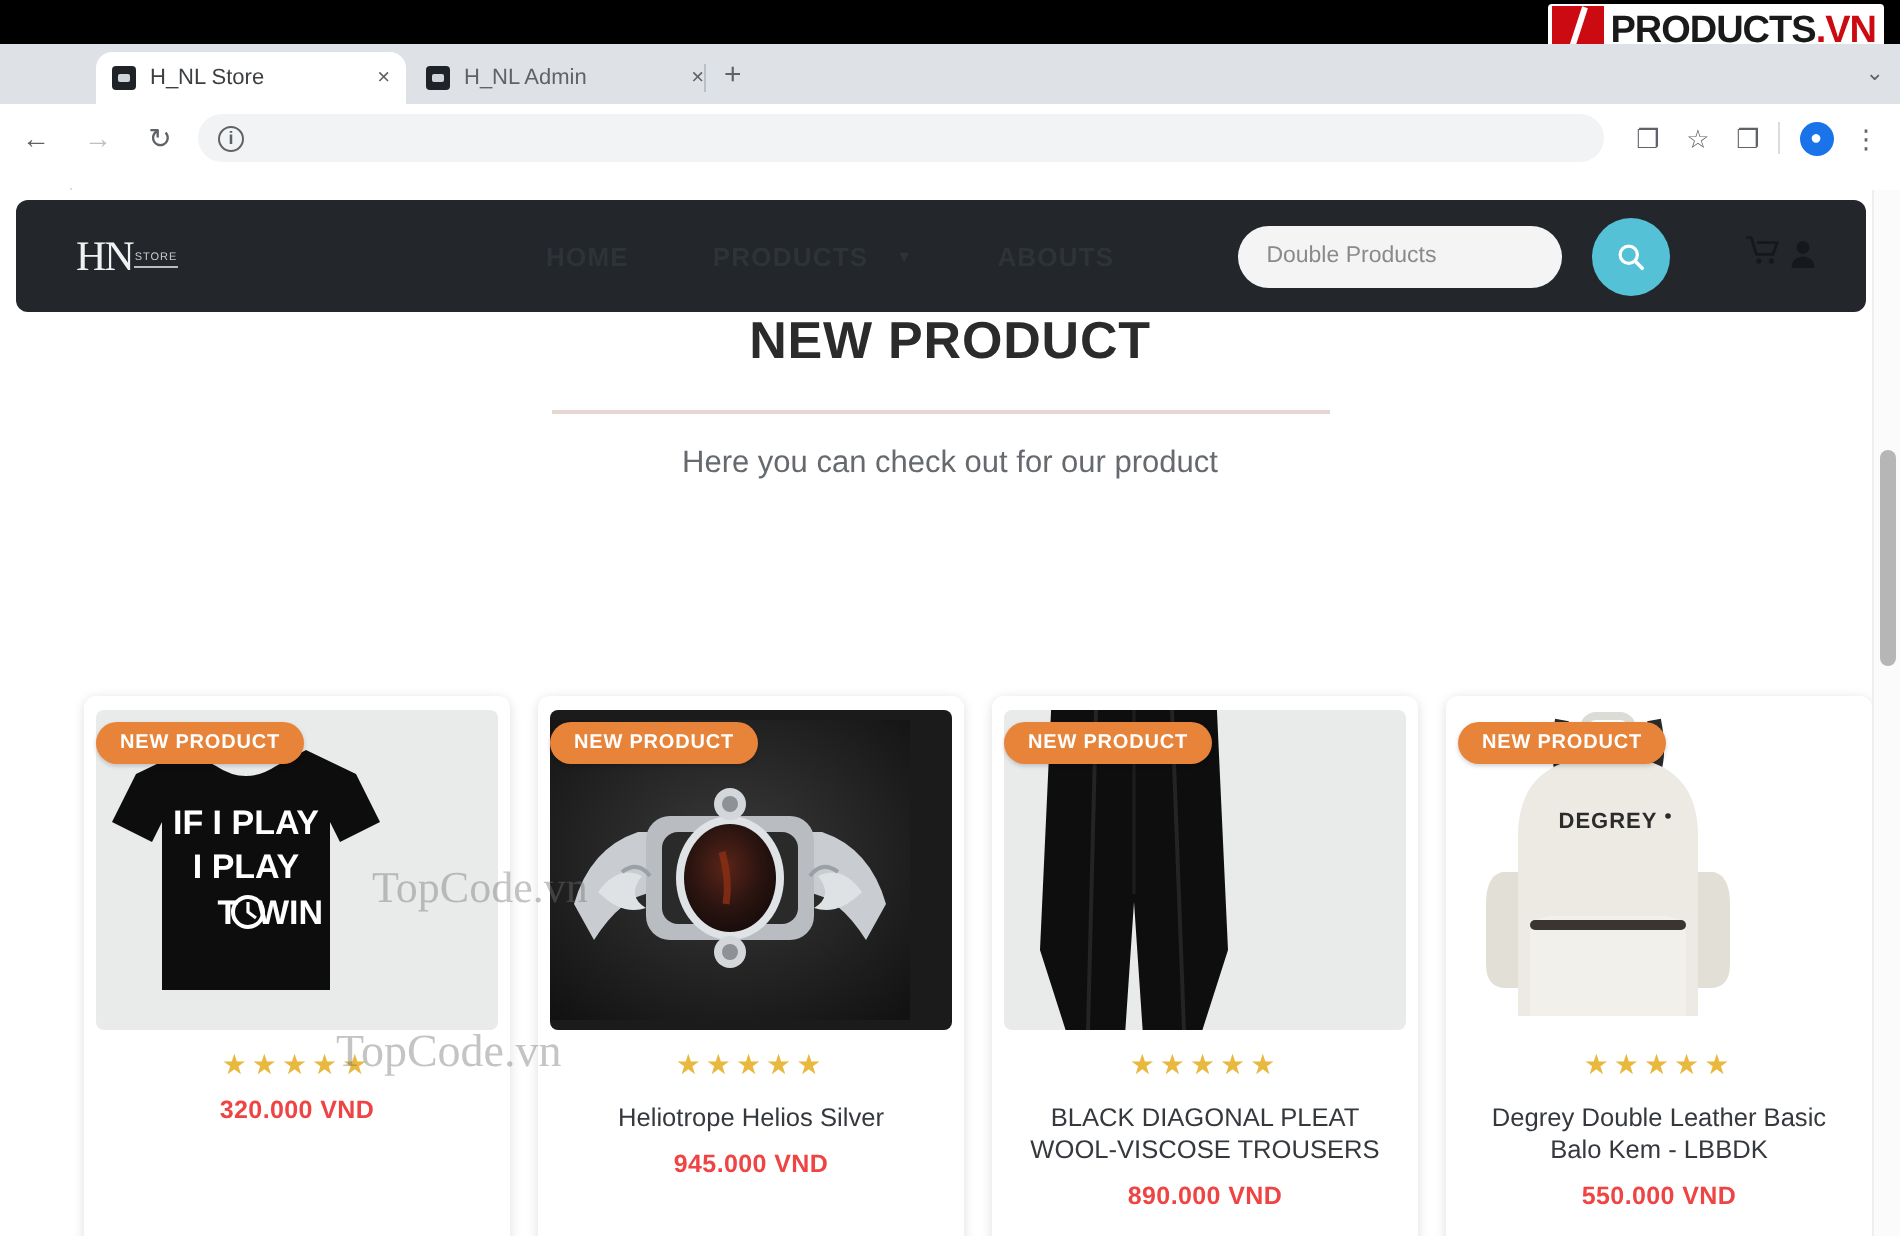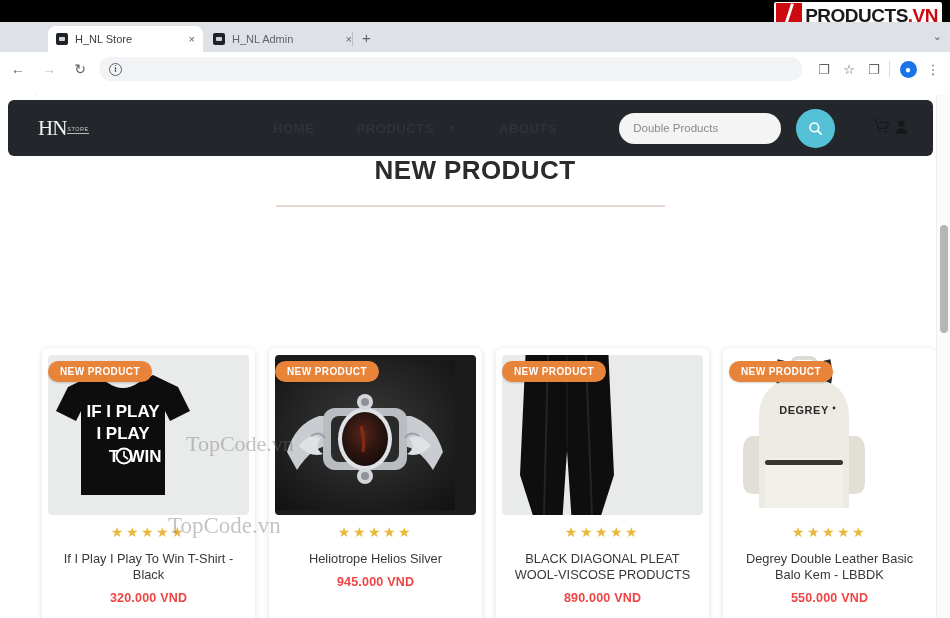"Here you can check out" div.section-sub { html: none -> <div>Here you can check out for our product</div> }
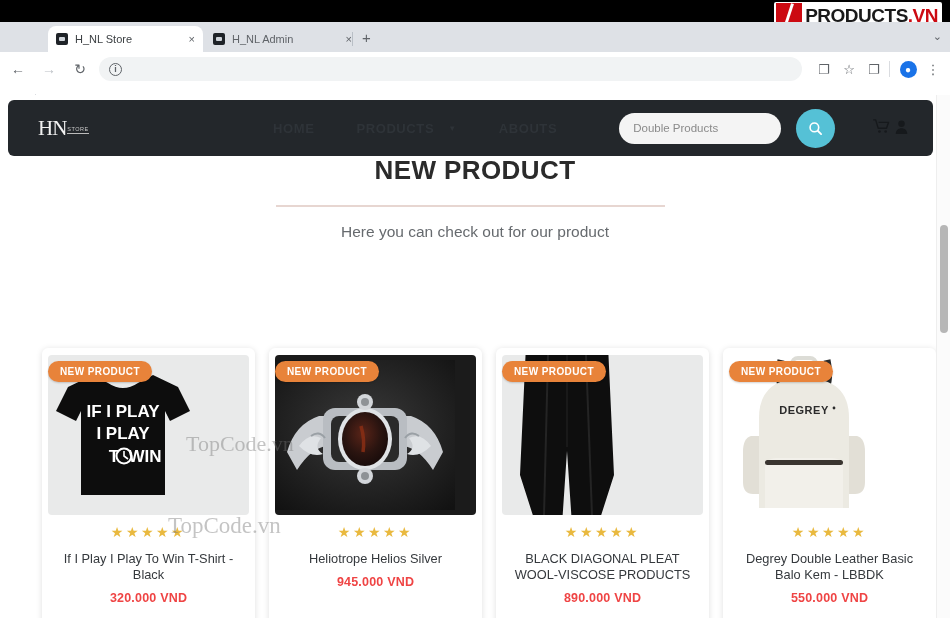"If I Play I Play" div.pname { html: <div>If I Play I Play To Win T-Shirt - Black</div> -> none }
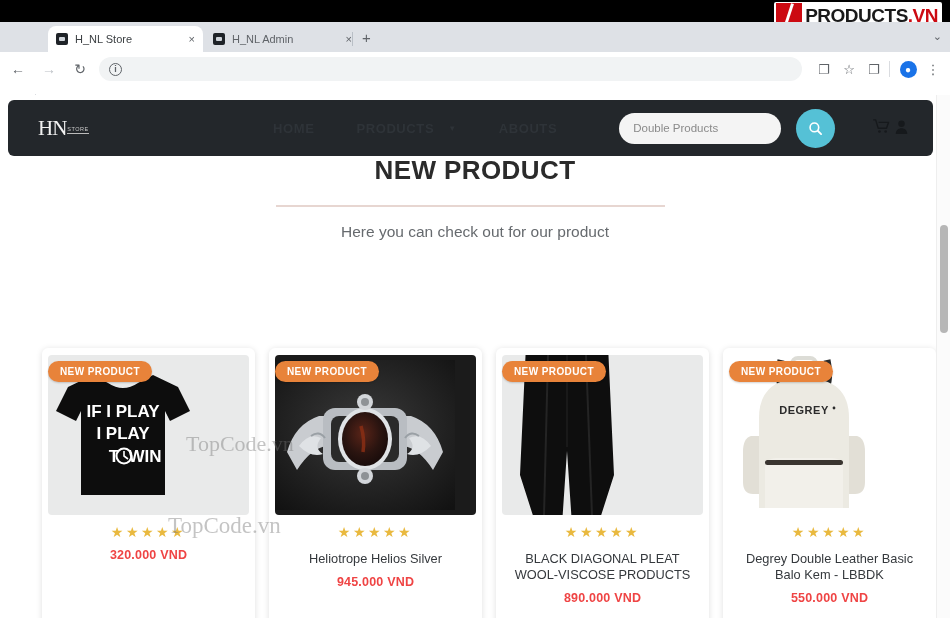"BLACK DIAGONAL PLEAT WOOL-VISCOSE" div.pname { text: PRODUCTS -> TROUSERS }
